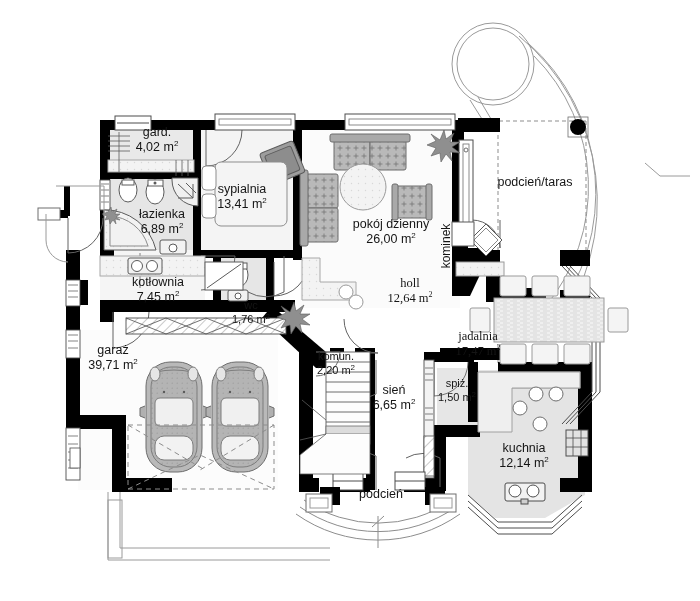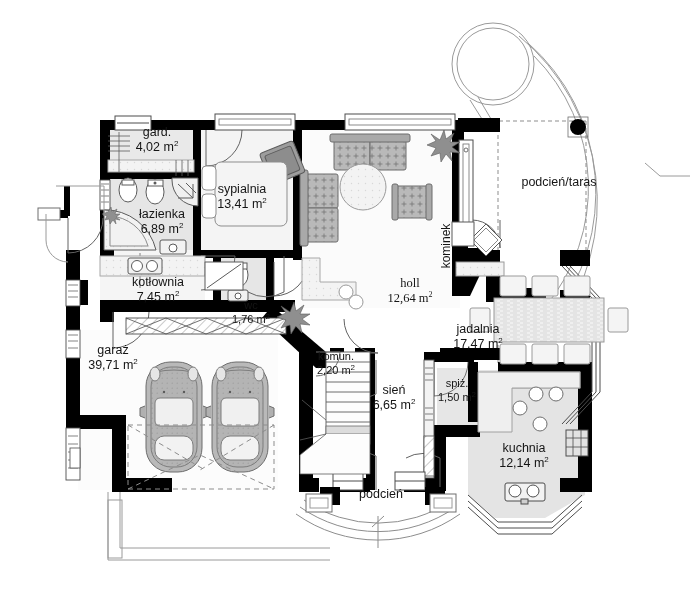"podcień/taras" div.lbl { margin-left: 24px -> none }
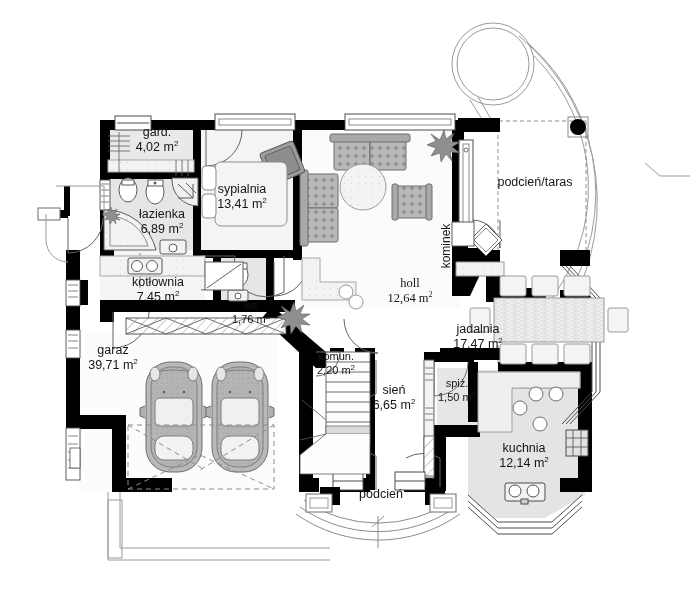"pokój dzienny" div.lbl { html: none -> <div> <span>pokój dzienny</span> <span><span>26,00 m</span><sup>2</sup></span> </div> }
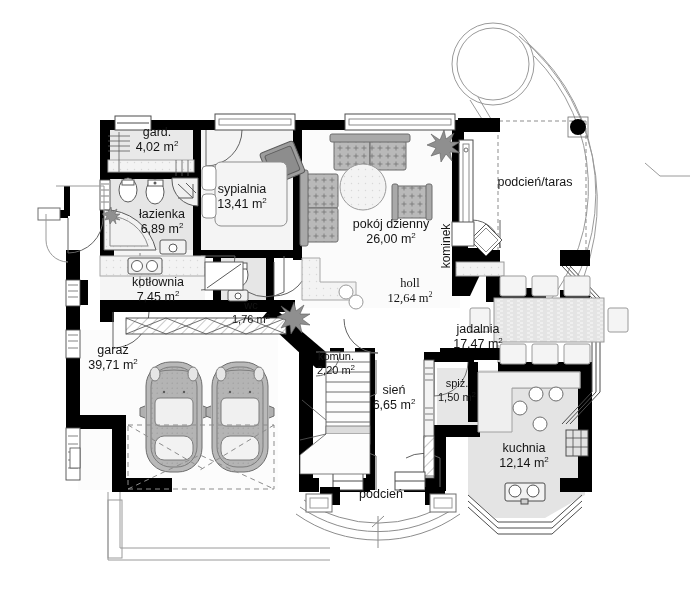"jadalnia" div.lbl { font-family: none -> Liberation Serif, serif; top: 337px -> 344px }
